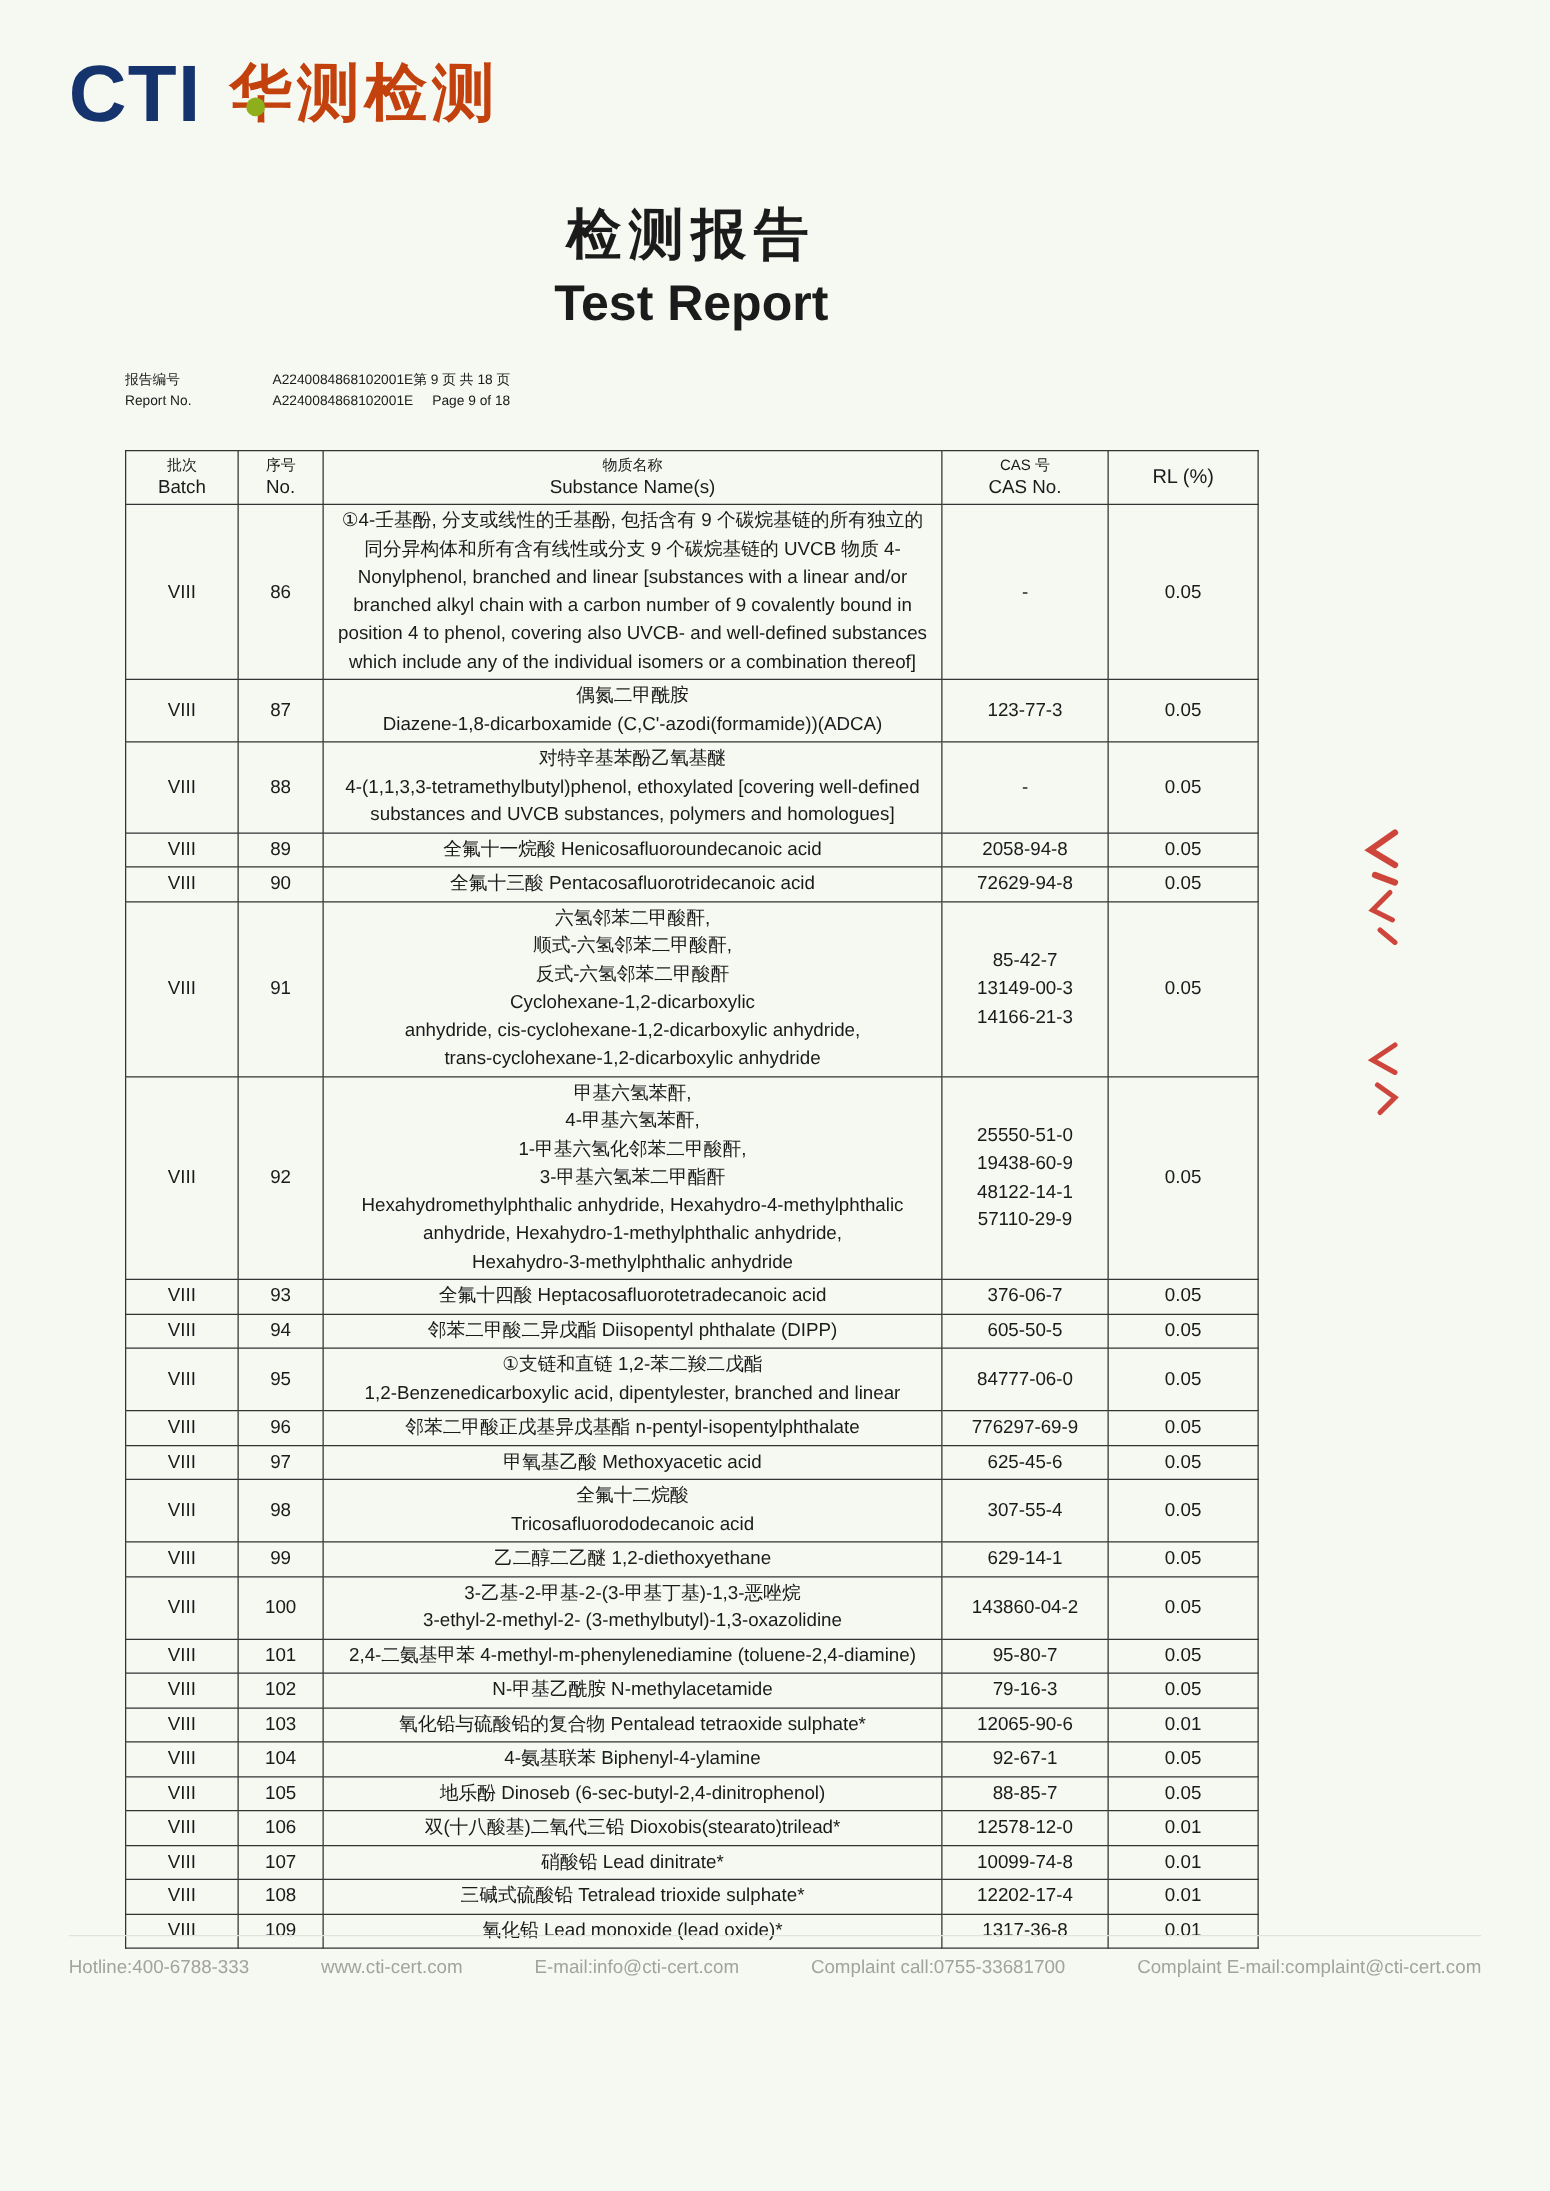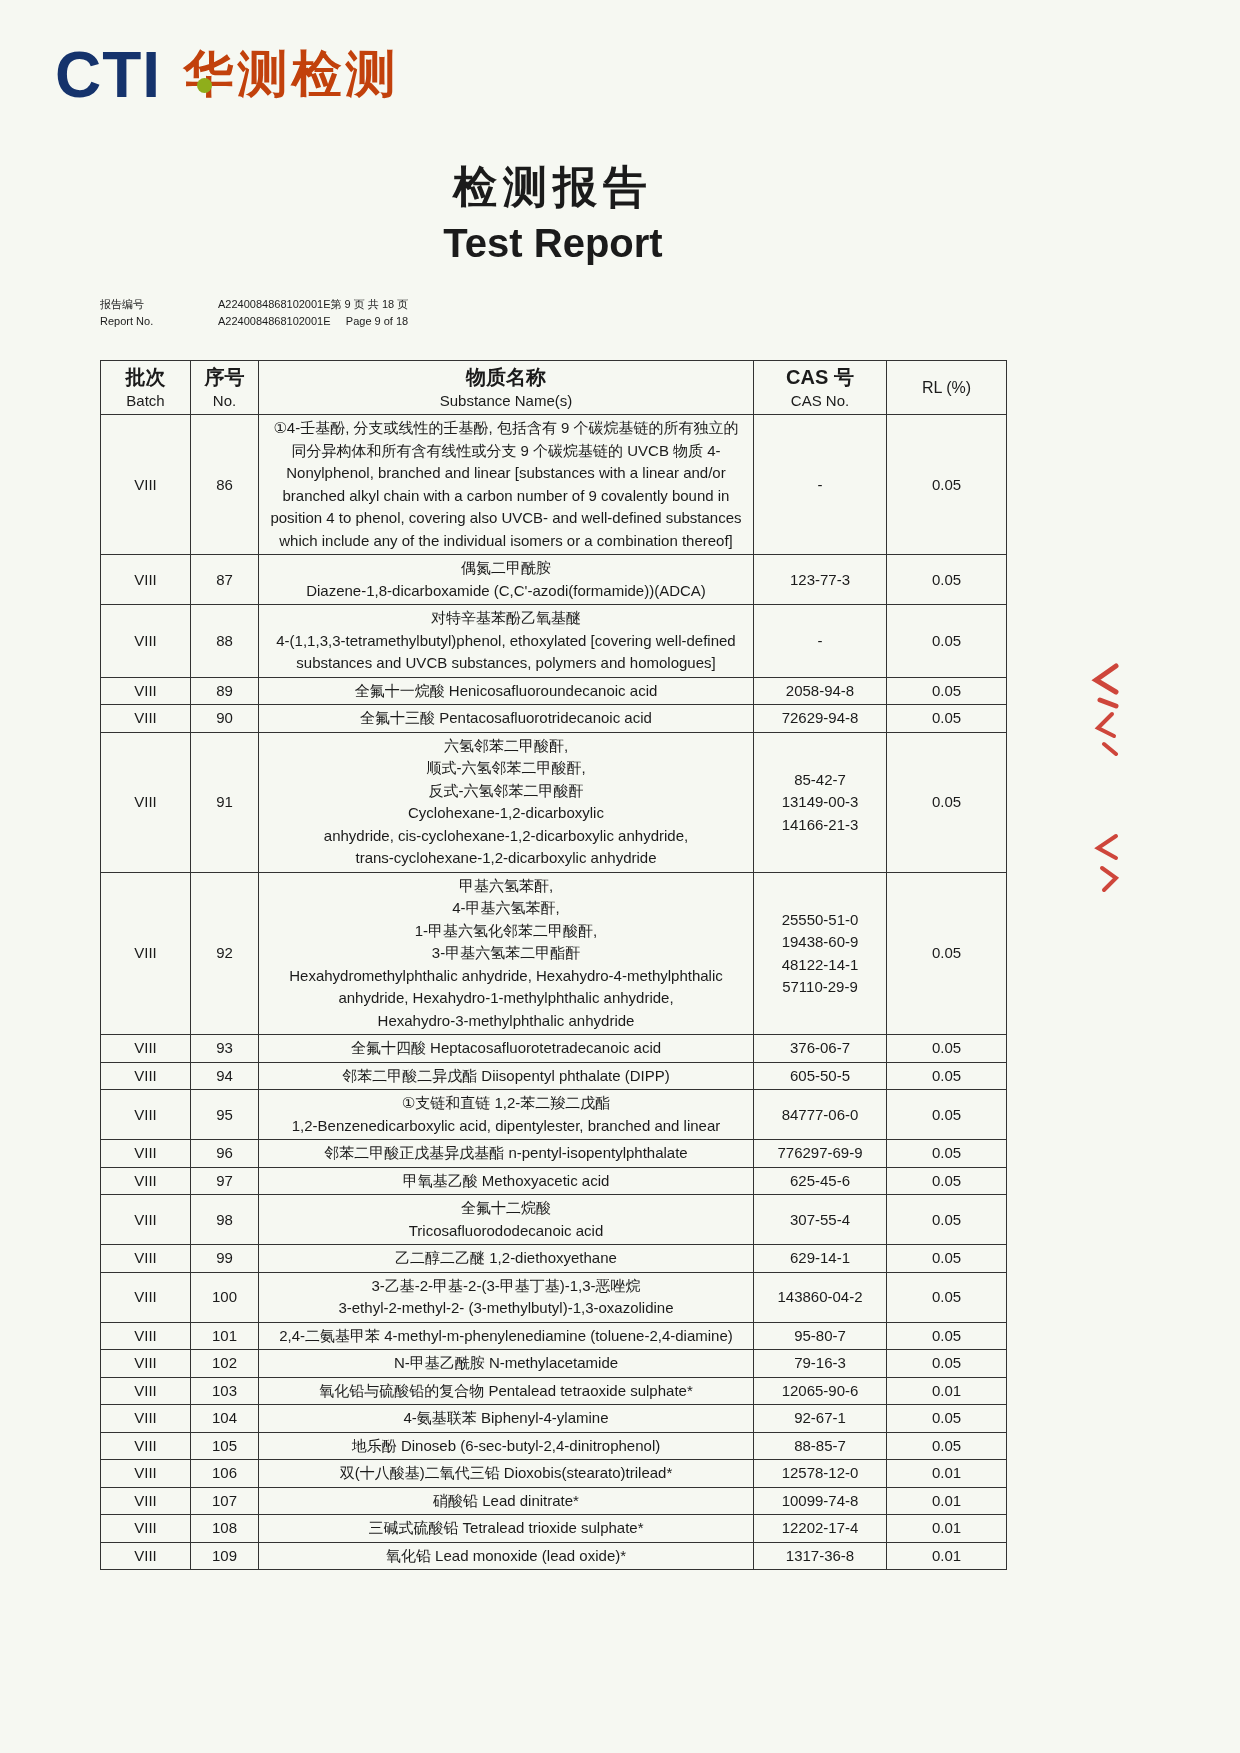"批次" .h-zh { font-size: 20px -> 12px; font-weight: 700 -> 400 }
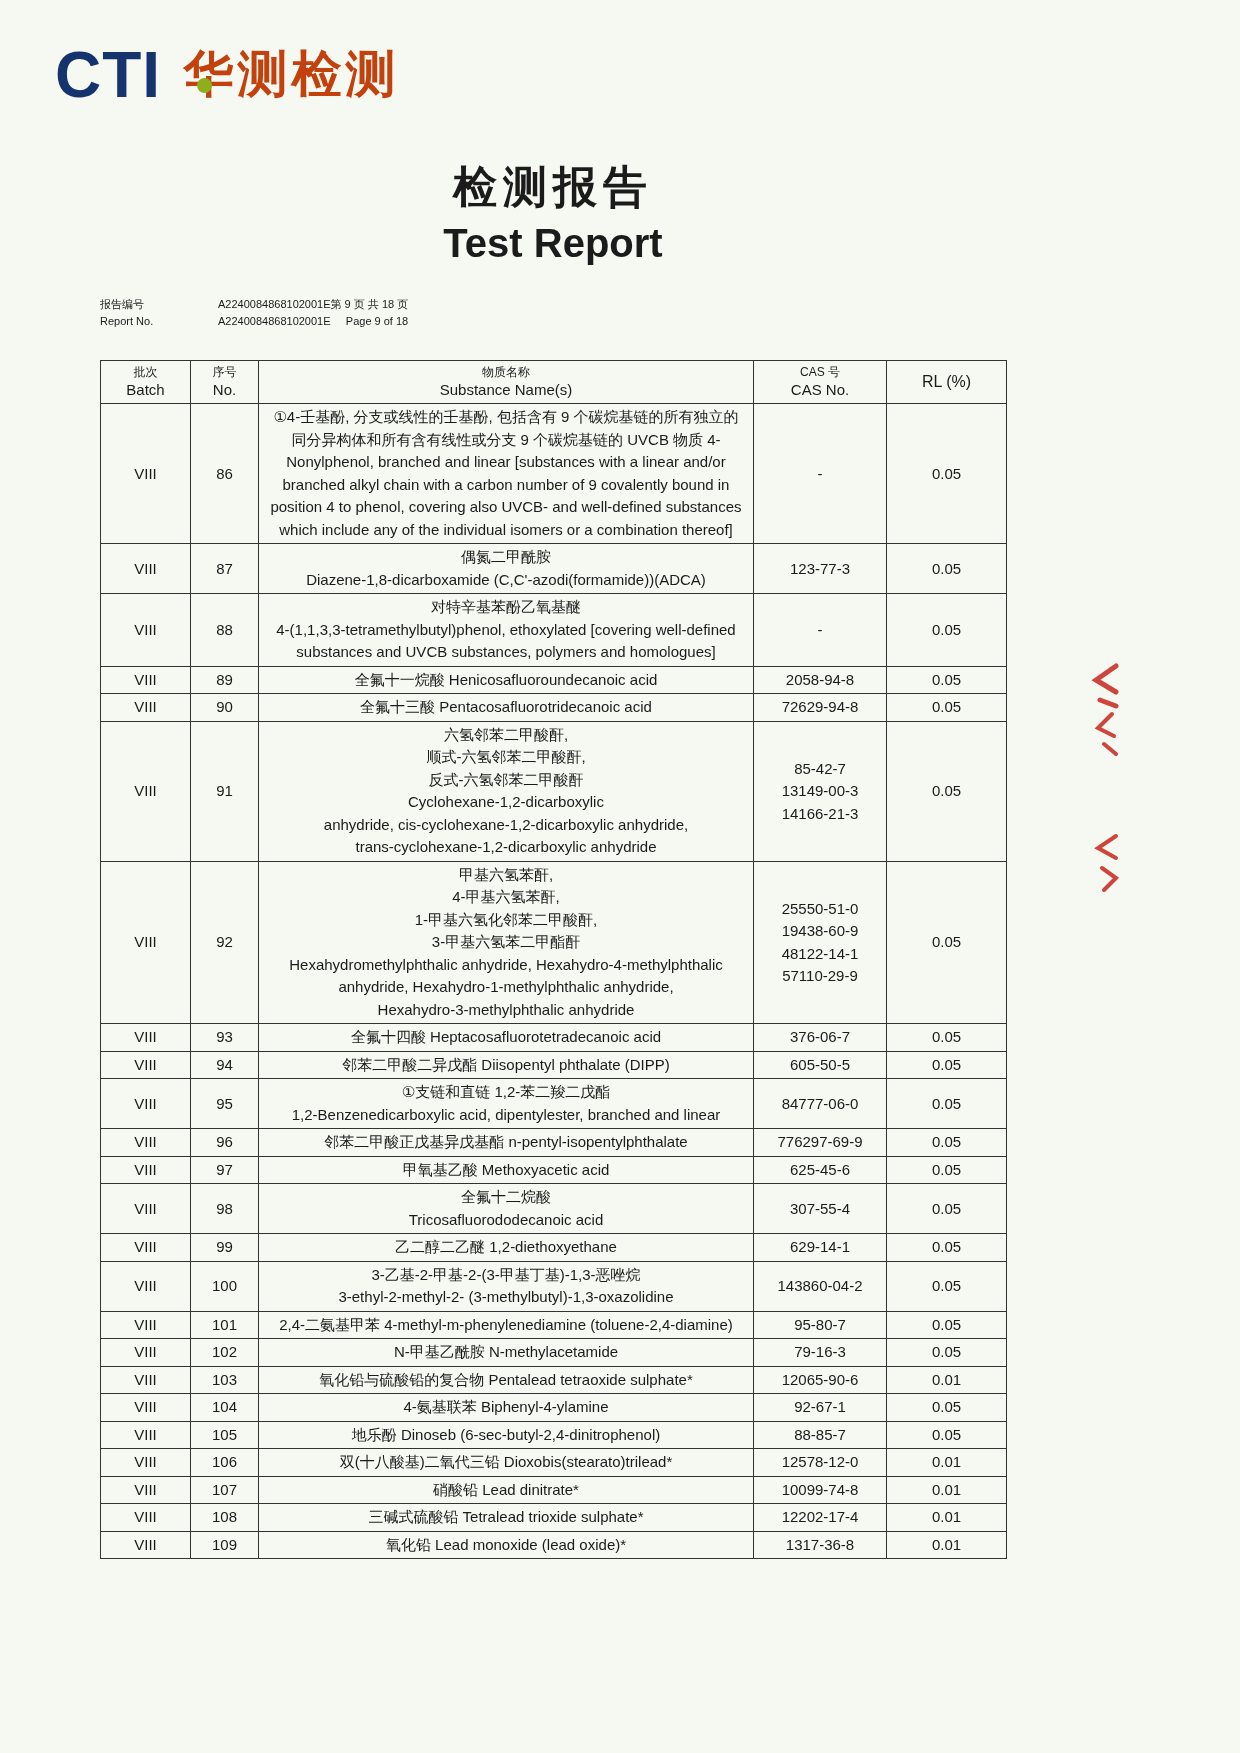"Hotline:400-6788-333" div.footer { html: none -> <div> <span>Hotline:400-6788-333</span> <span>www.cti-cert.com</span> <span>E-mail:info@cti-cert.com</span> <span>Complaint call:0755-33681700</span> <span>Complaint E-mail:complaint@cti-cert.com</span> </div> }
